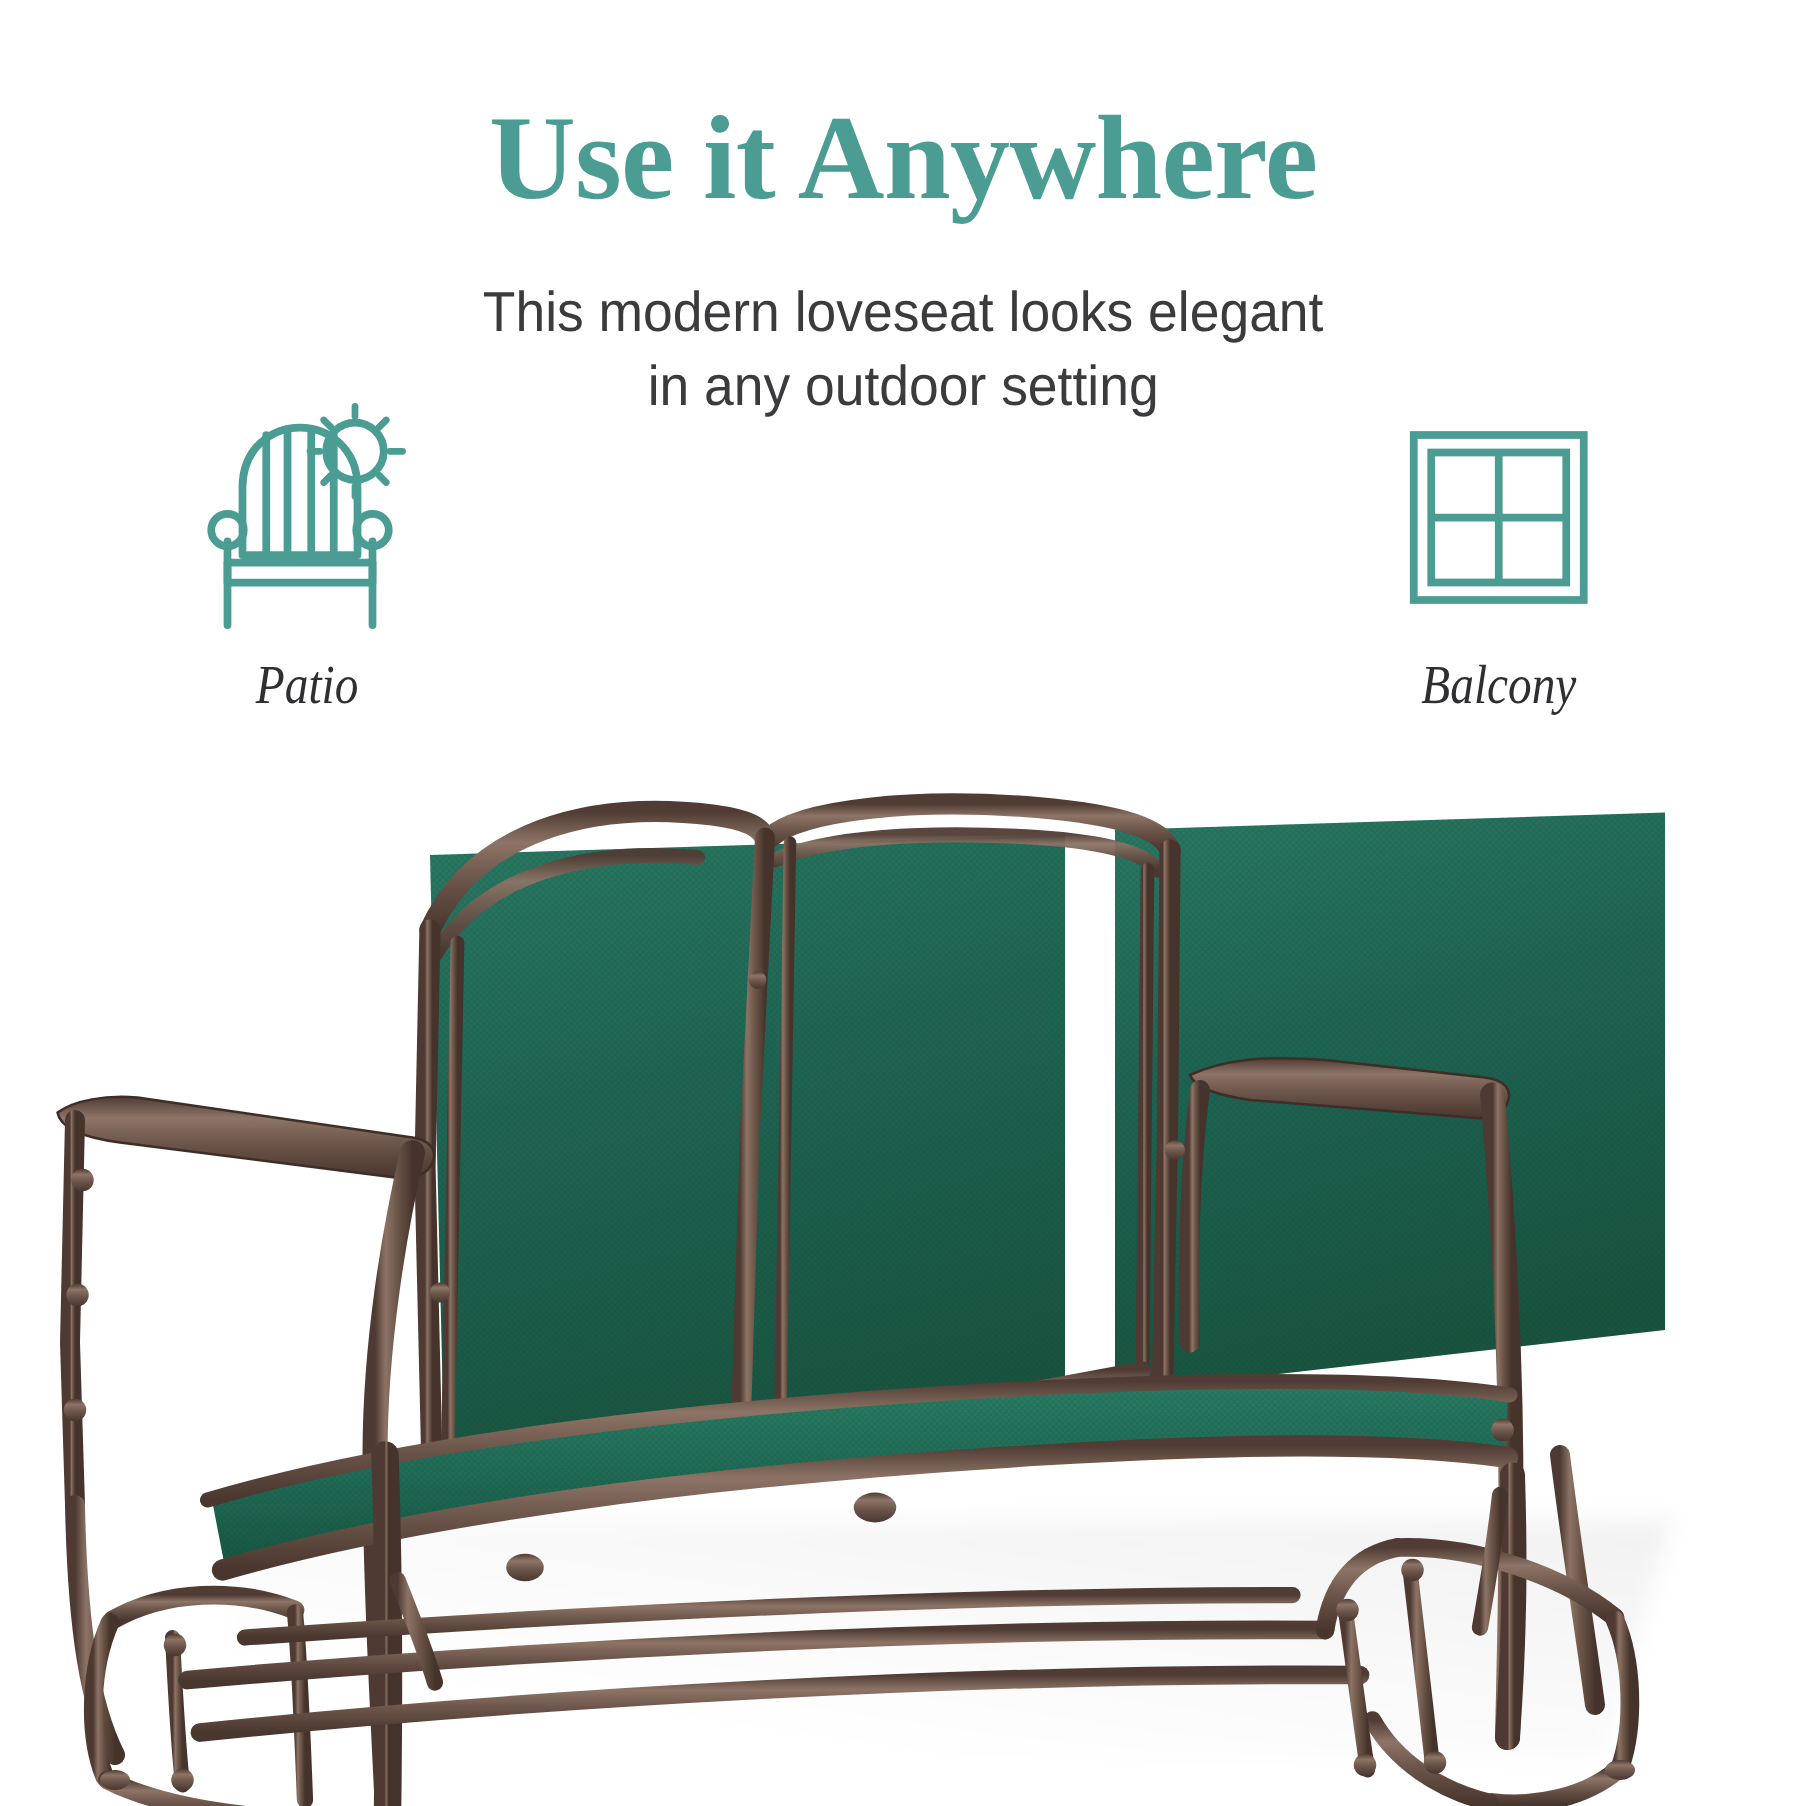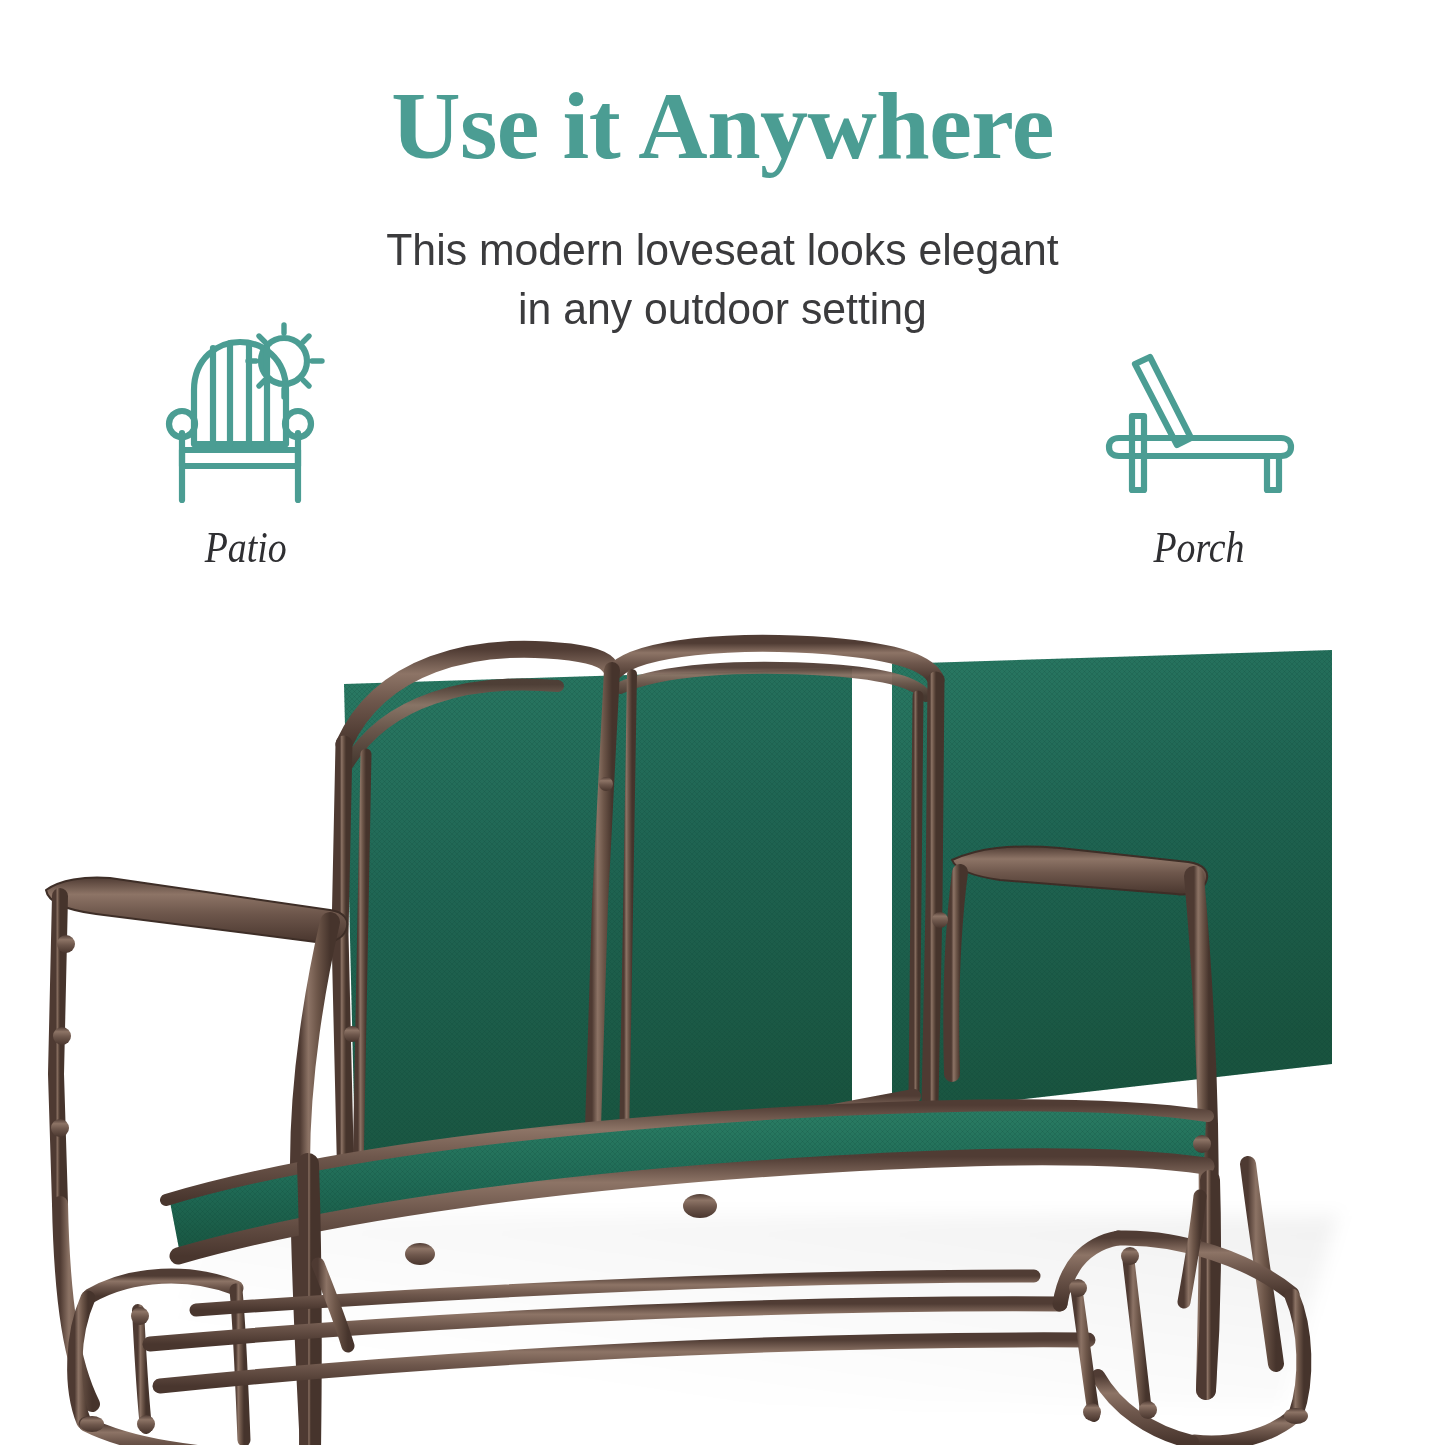"Porch" div.icon-cell { html: <div> <div> <svg> <path></path> <path></path> <path></path> <path></path> </svg> </div> <div>Porch</div> </div> -> none }
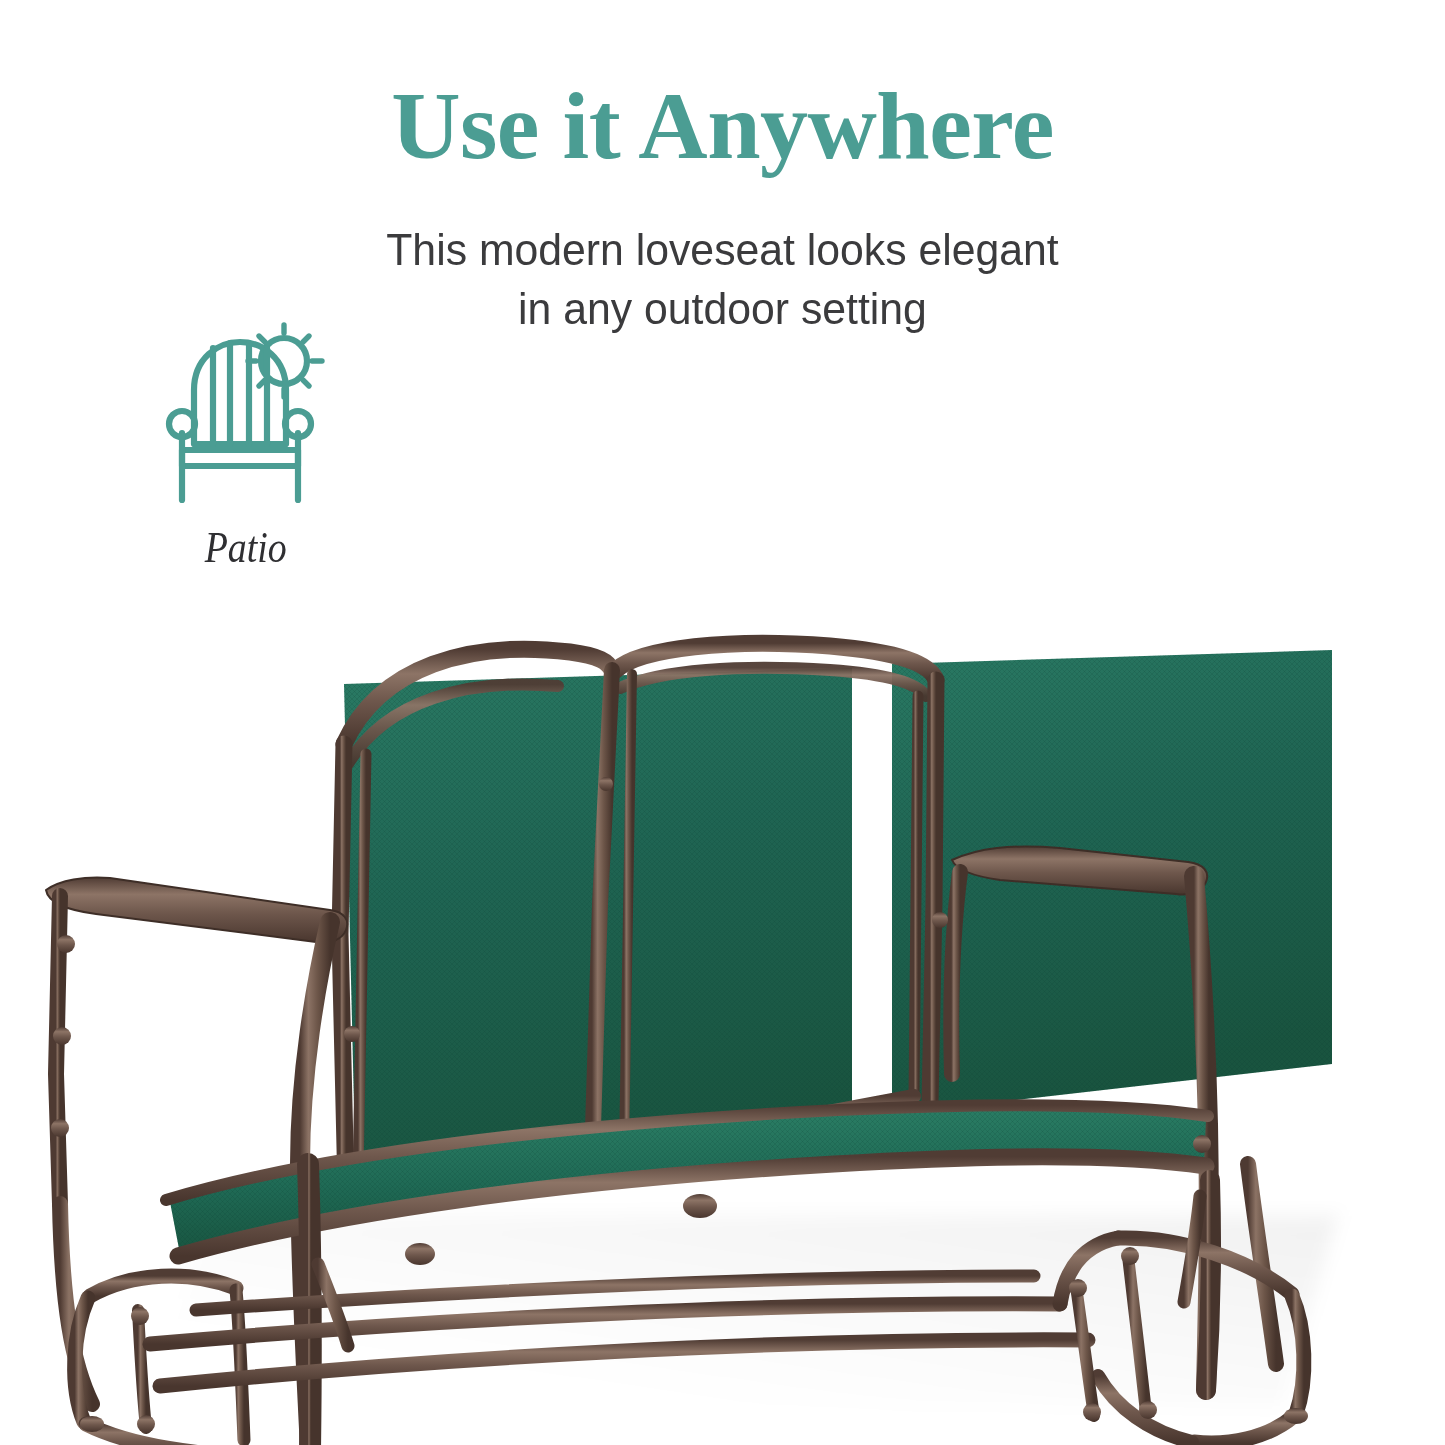"Balcony" div.icon-cell { html: none -> <div> <div> <svg> <rect></rect> <rect></rect> <line></line> <line></line> </svg> </div> <div>Balcony</div> </div> }
